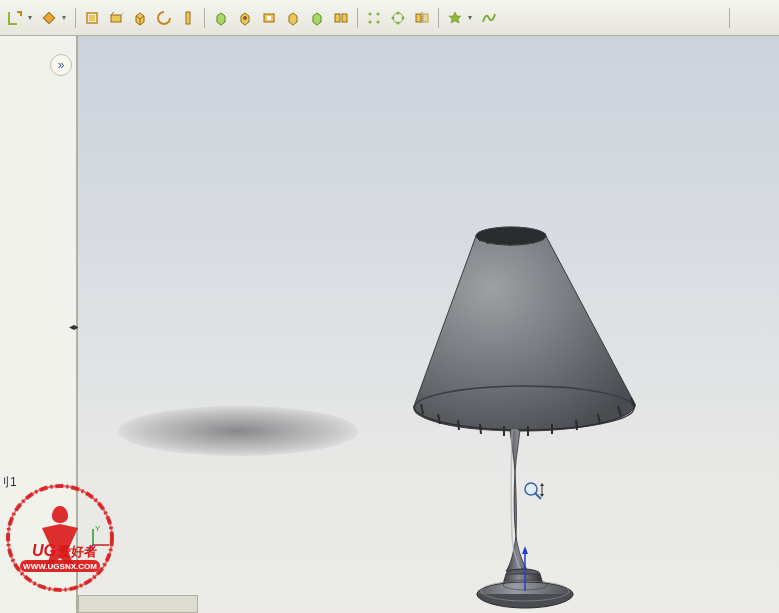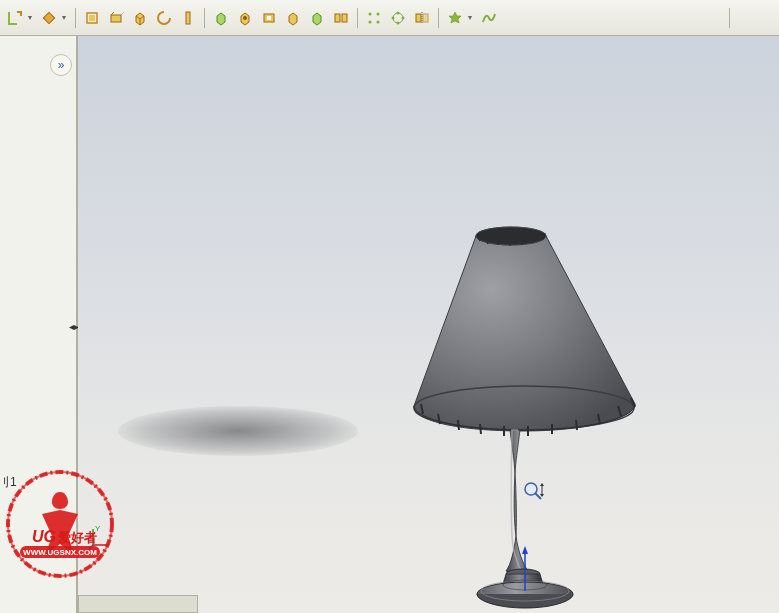"UG" .watermark { bottom: 29px -> 15px }
